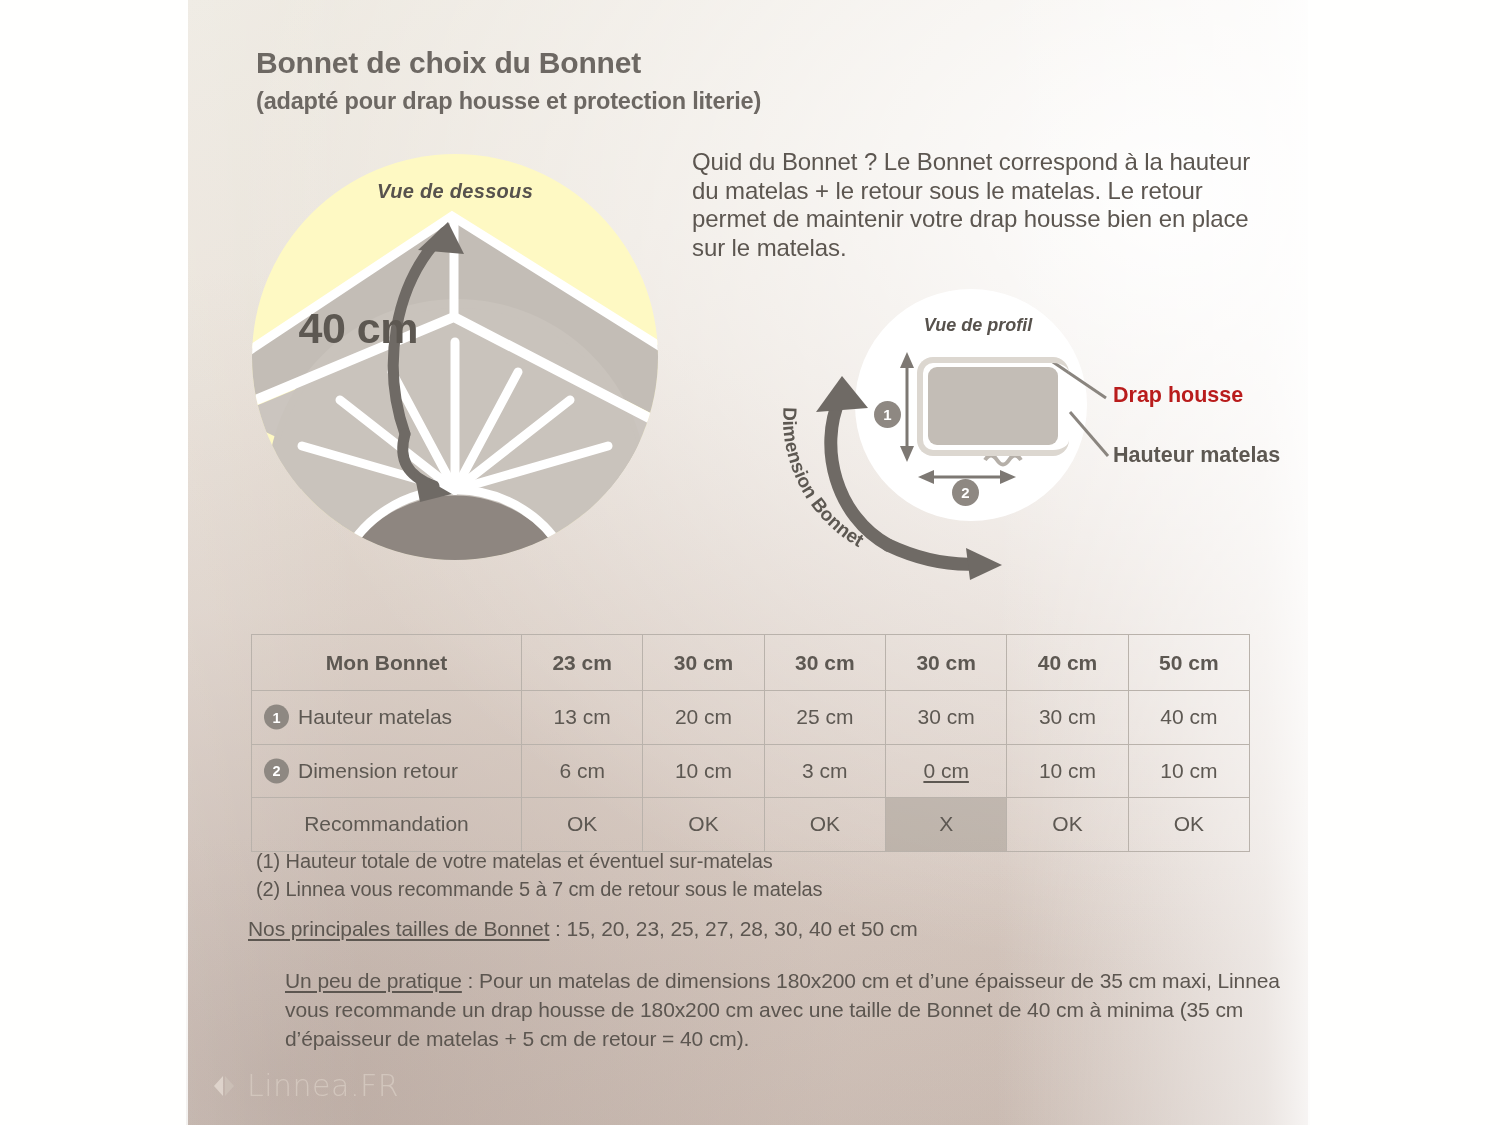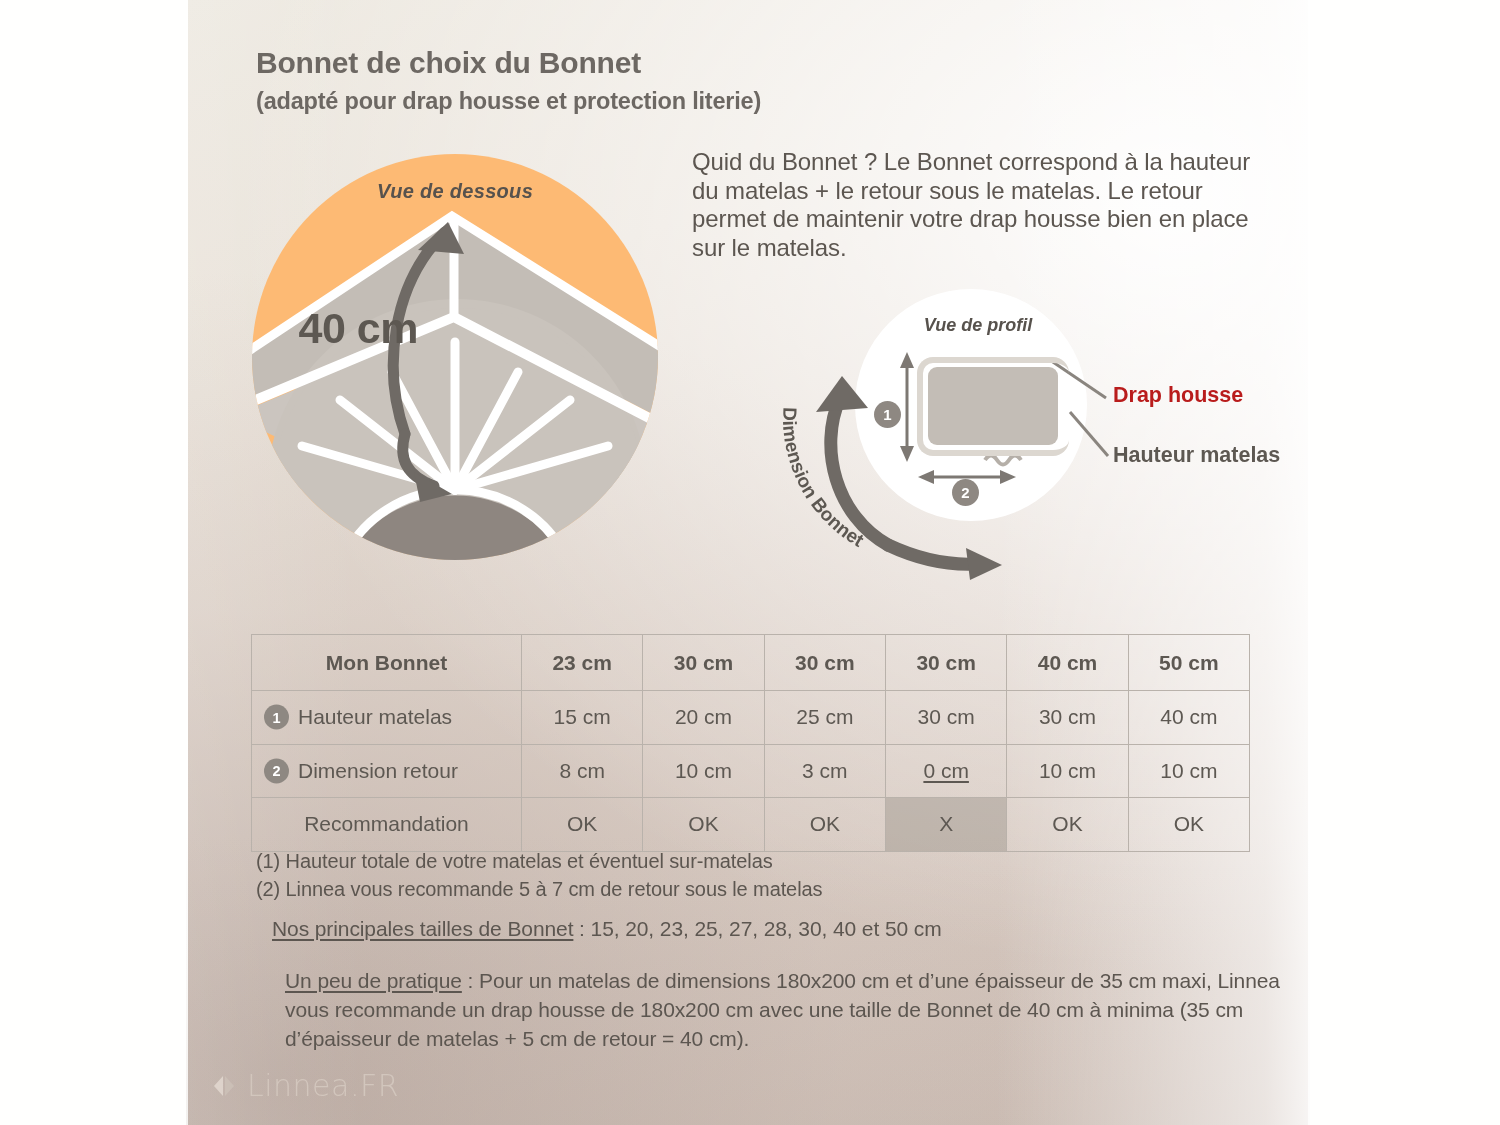"Vue de dessous" .circle-left { background: #fdba74 -> #fef9c3 }
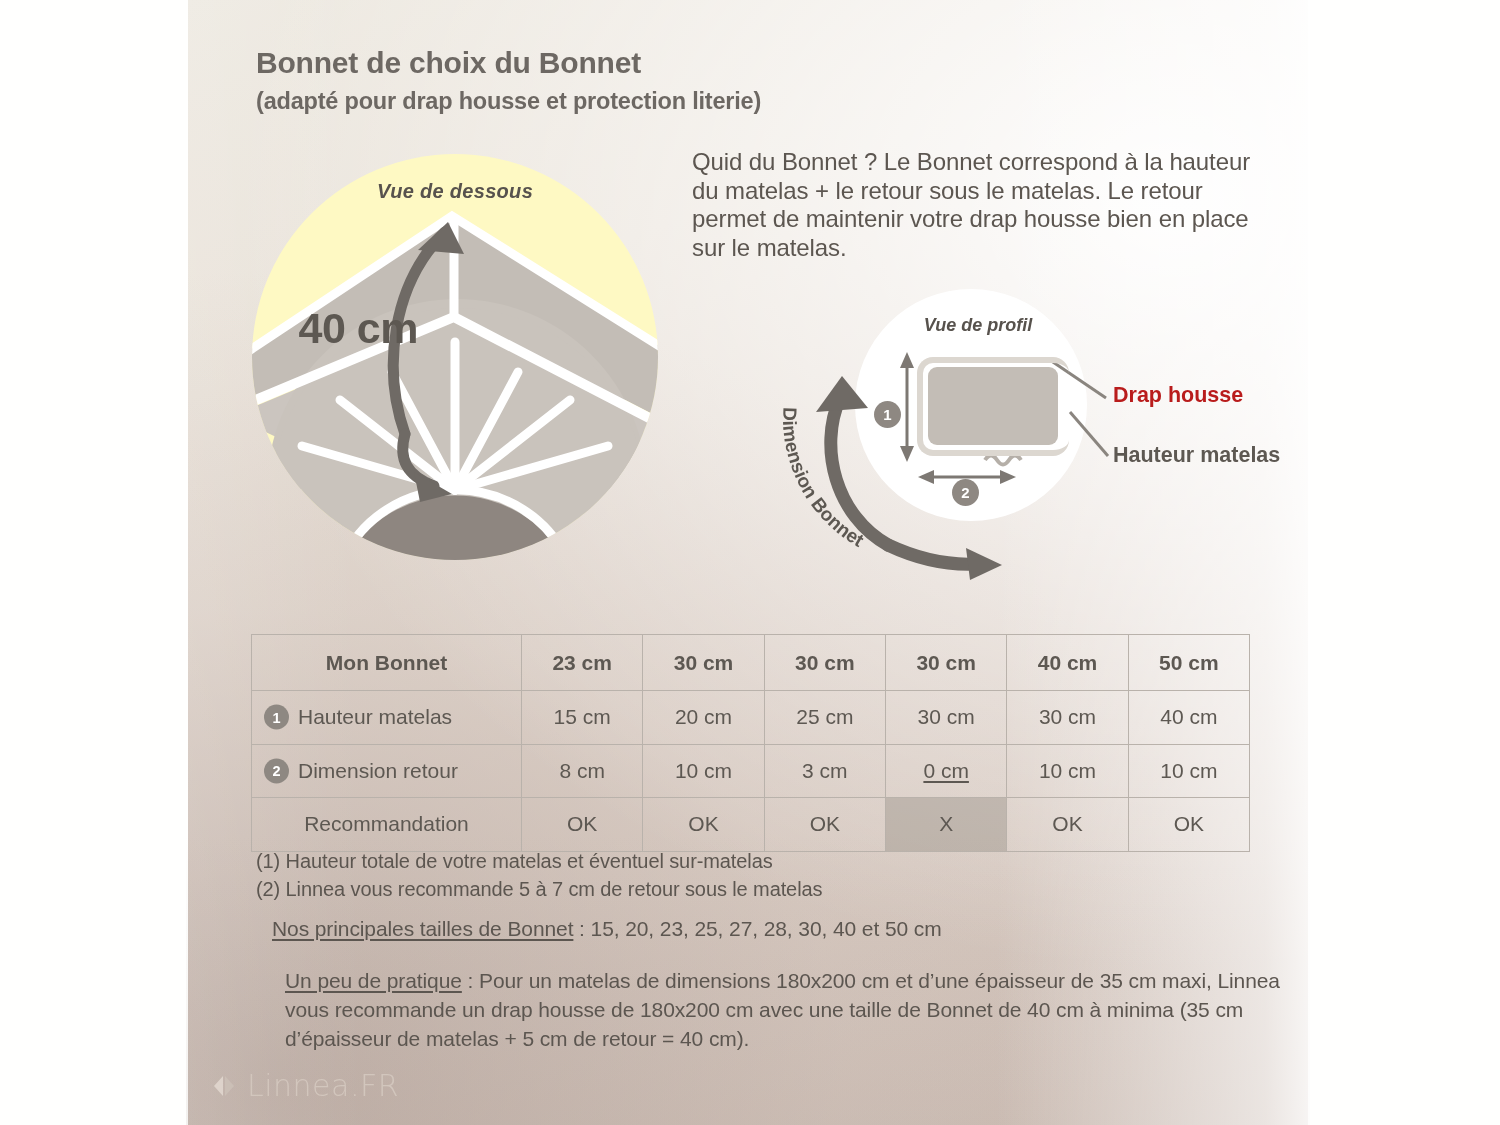"15 cm" td { text: 15 -> 13 }
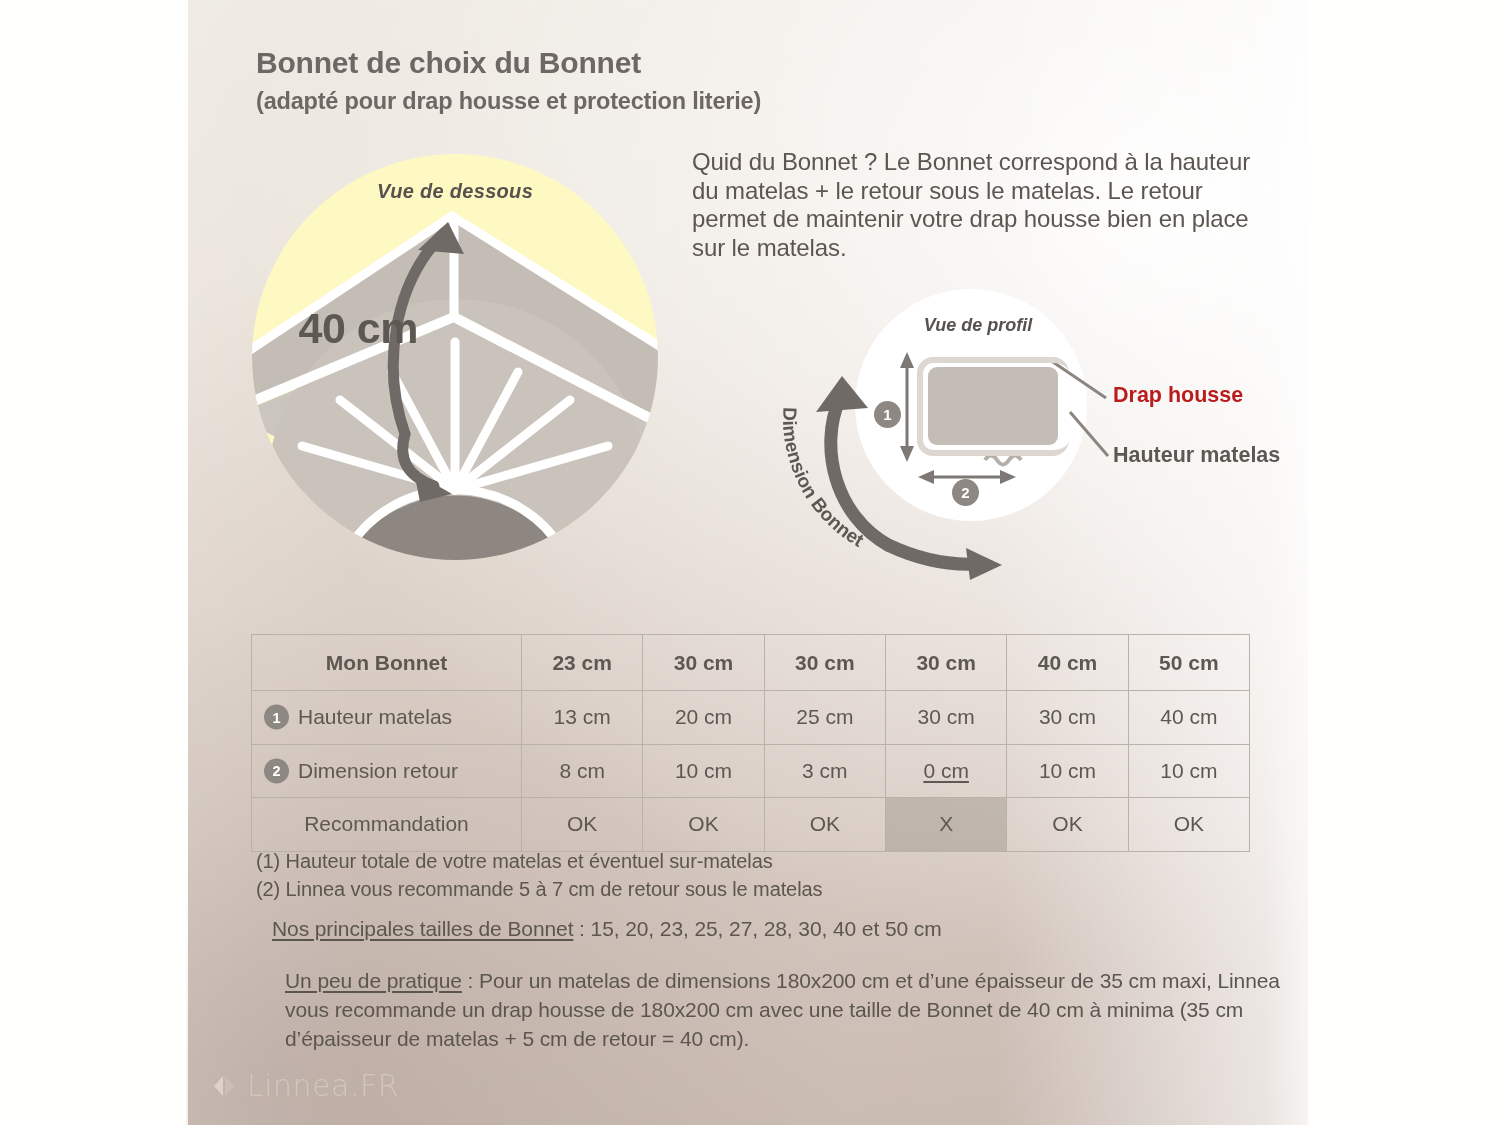"8 cm" td { text: 8 -> 6 }
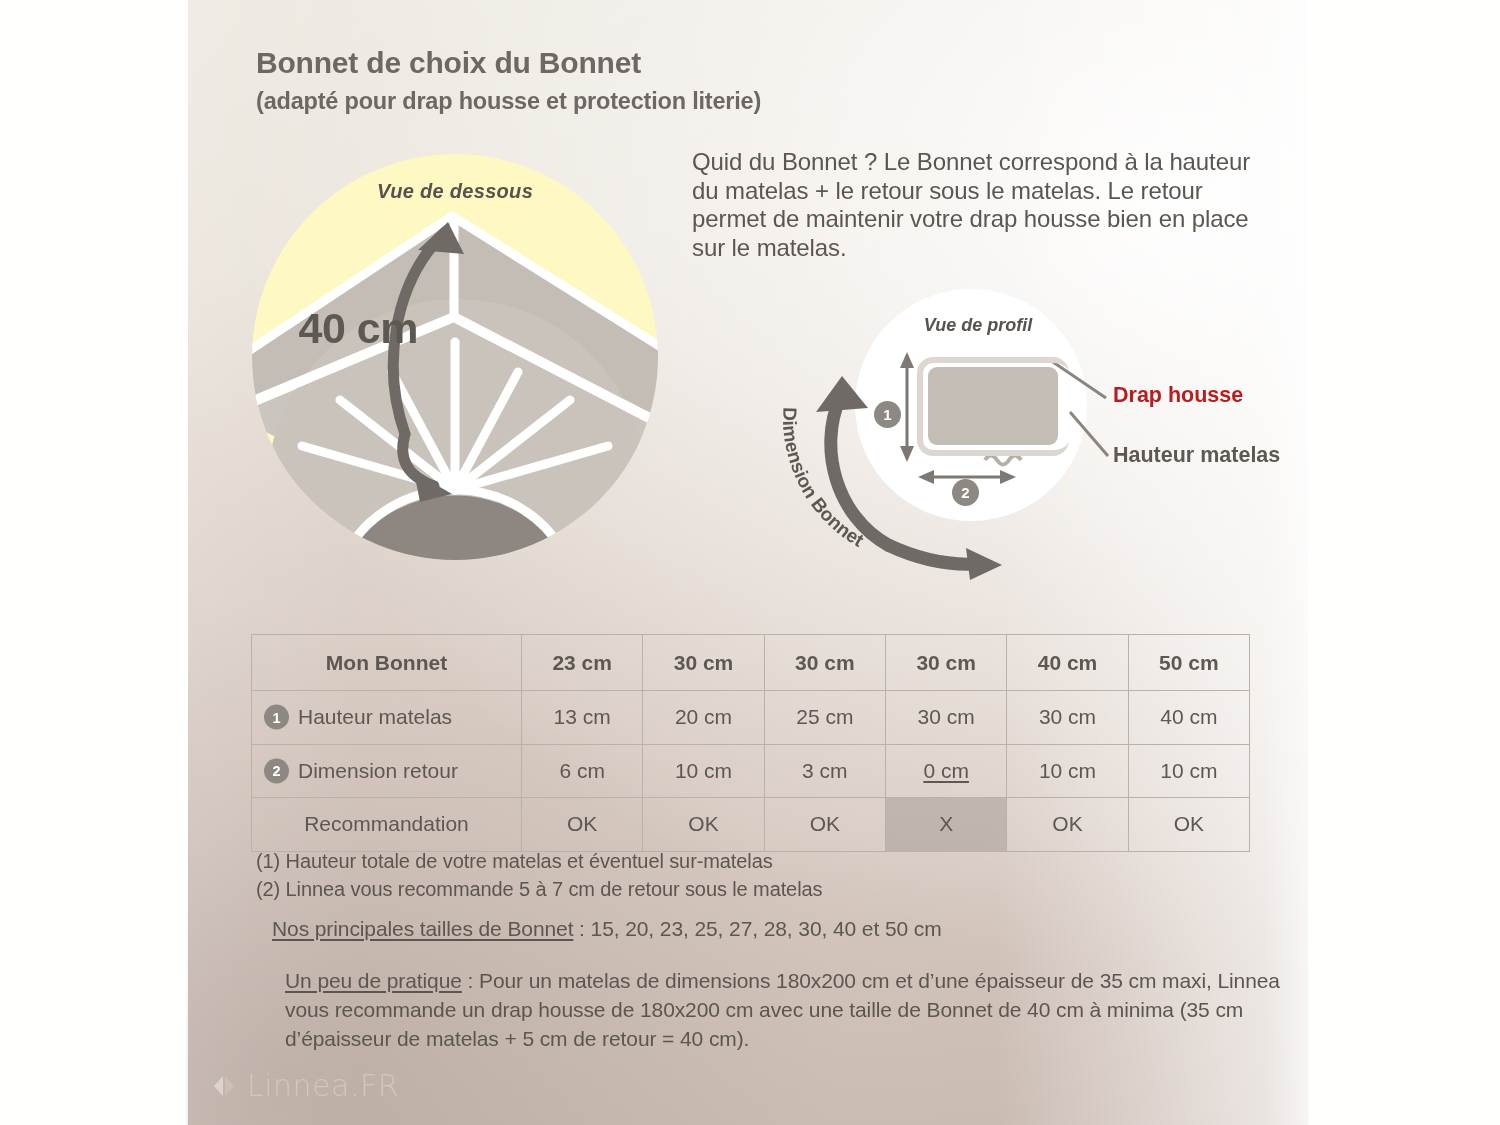"Nos principales tailles de Bonnet" .sizes { left: 272px -> 248px }
